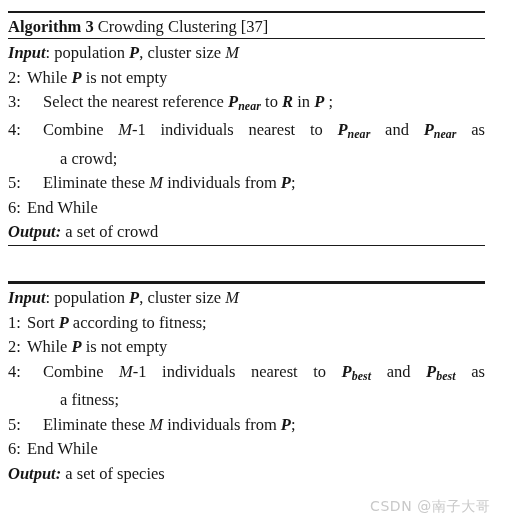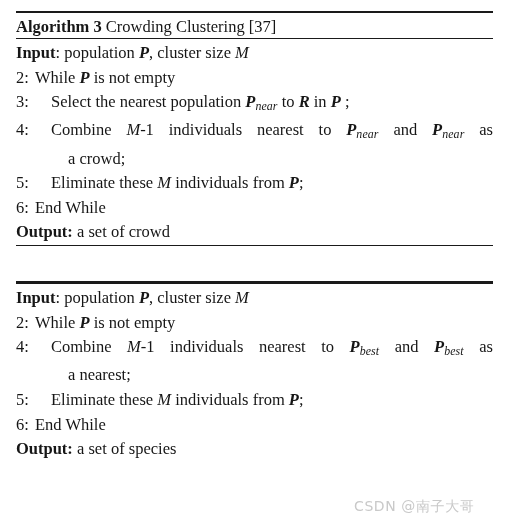"Algorithm 3 Crowding Clustering [37]" .algo-figure { left: 16px -> 8px }
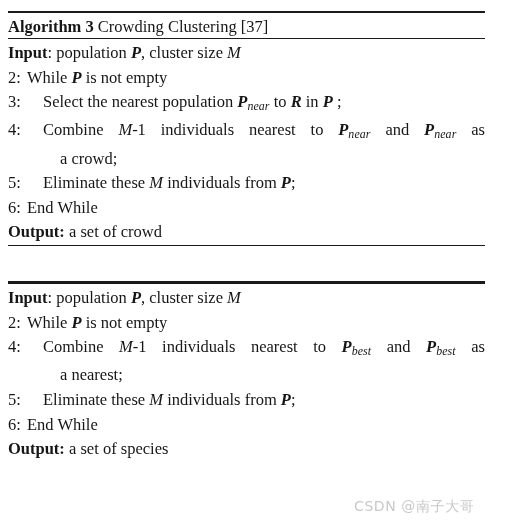"Input" .algo-line .lbl { font-style: none -> italic }
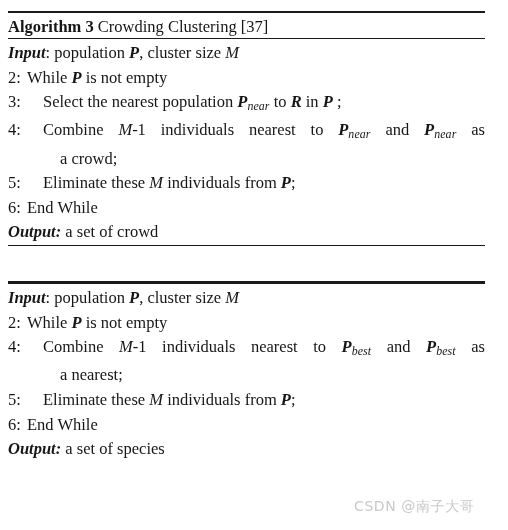"Select the nearest population" span { text: population -> reference }
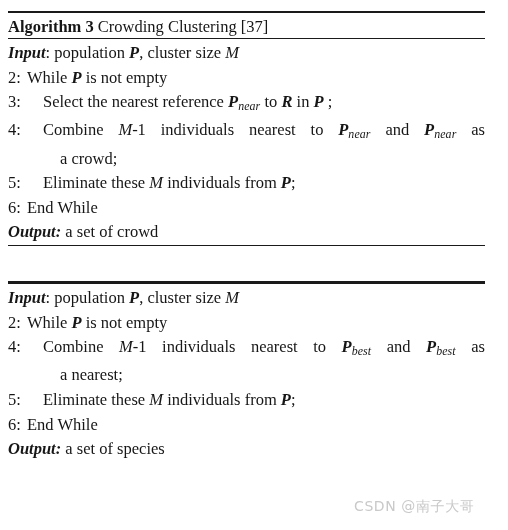"near" .boldvar sub { font-weight: normal -> bold }
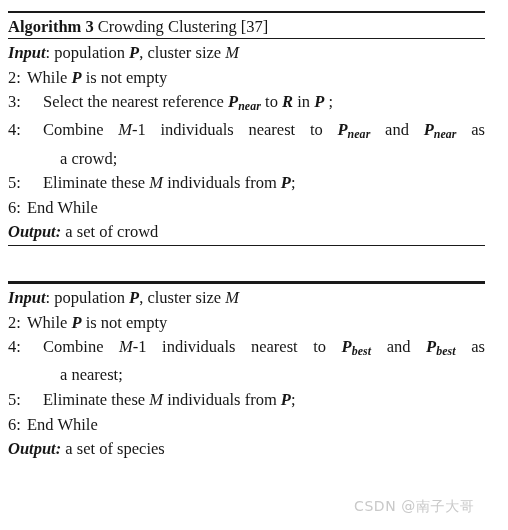"1: Sort P according to" div.algo-line { html: none -> <div><span>1:</span><span>Sort </span><span>P</span><span> according to fitness;</span></div> }
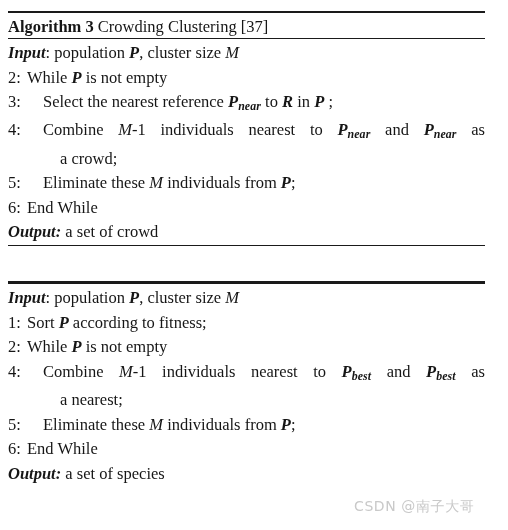"a nearest;" div.algo-line { text: nearest -> fitness }
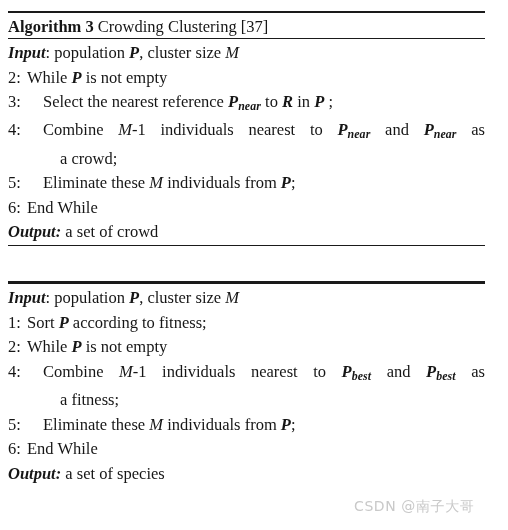"CSDN @南子大哥" .watermark { left: 354px -> 370px }
